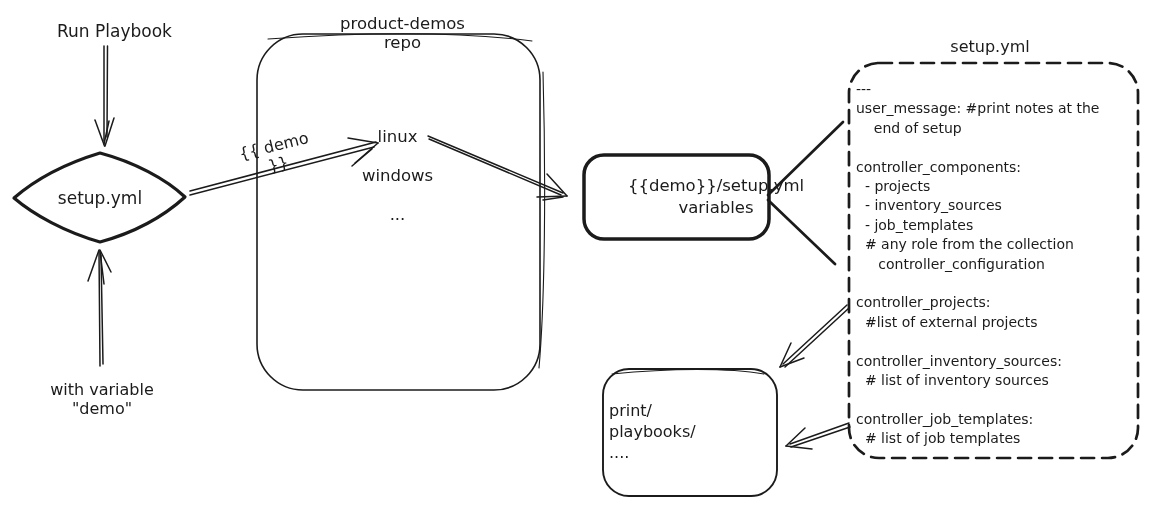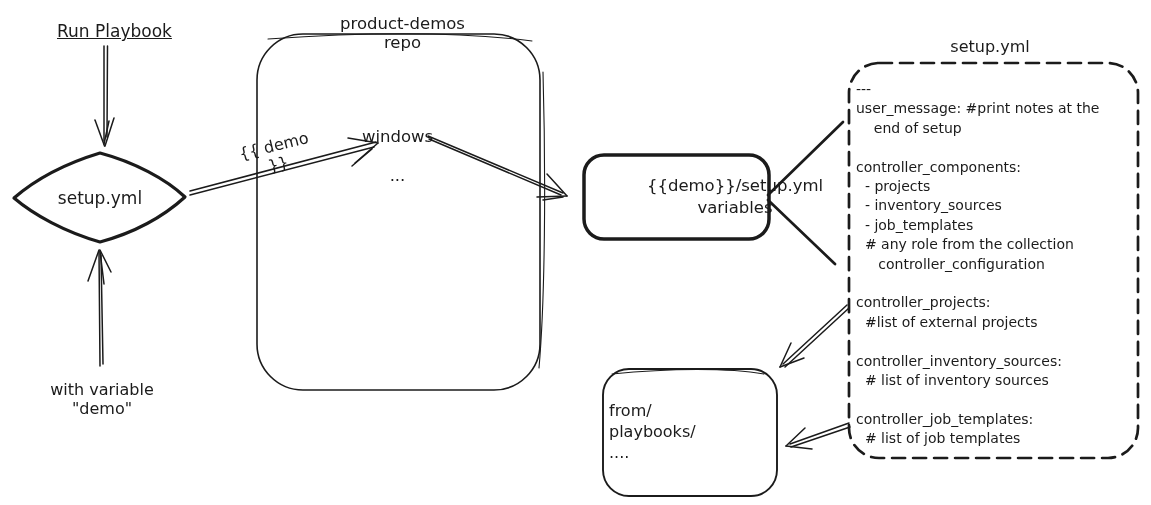"Run Playbook" .label { text-decoration: underline -> none }
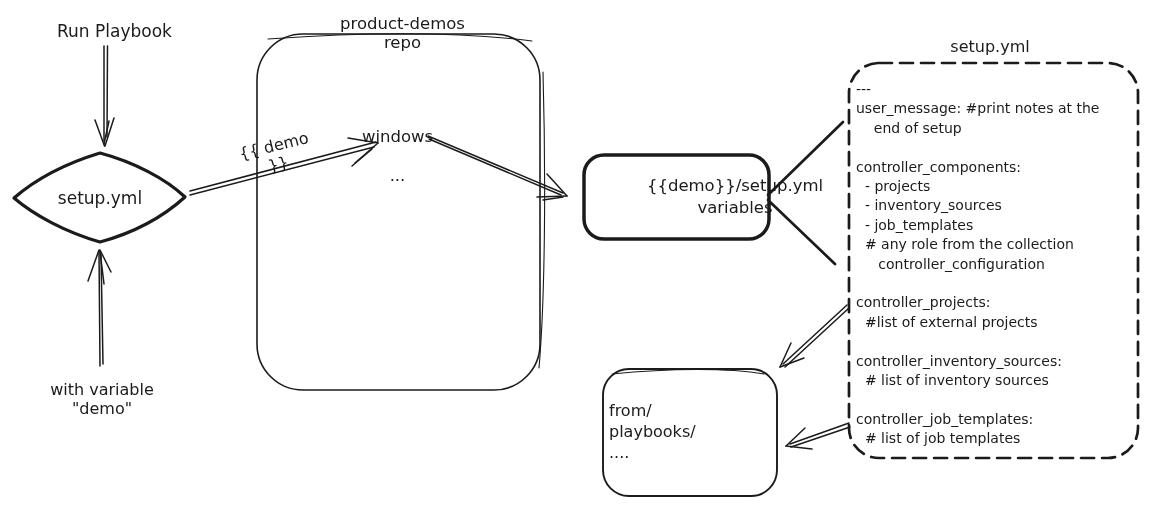"linux" span { html: none -> <span>linux</span> }
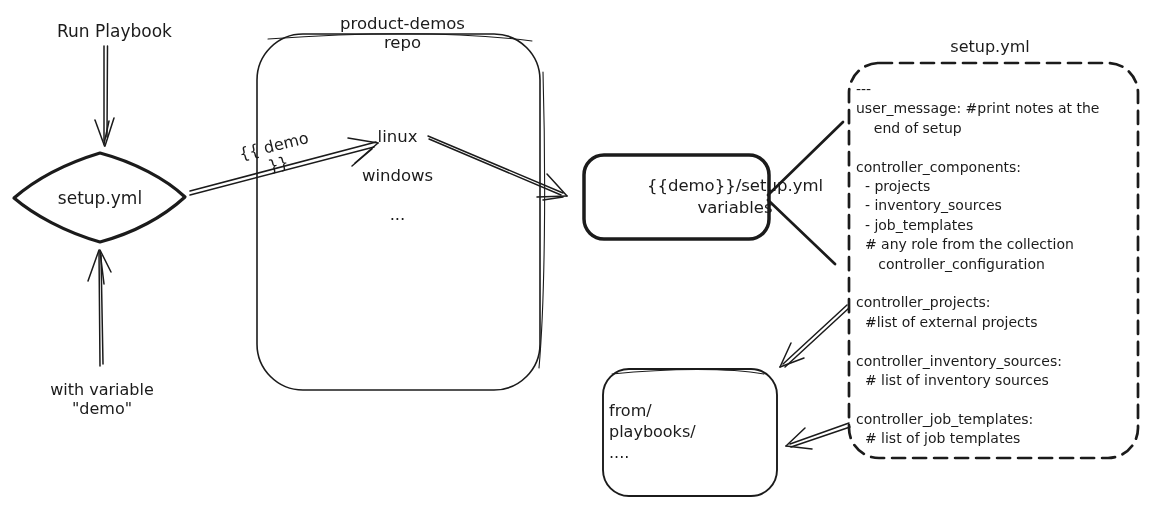"{{demo}}/setup.yml" .vars-label { left: 600px -> 581px }
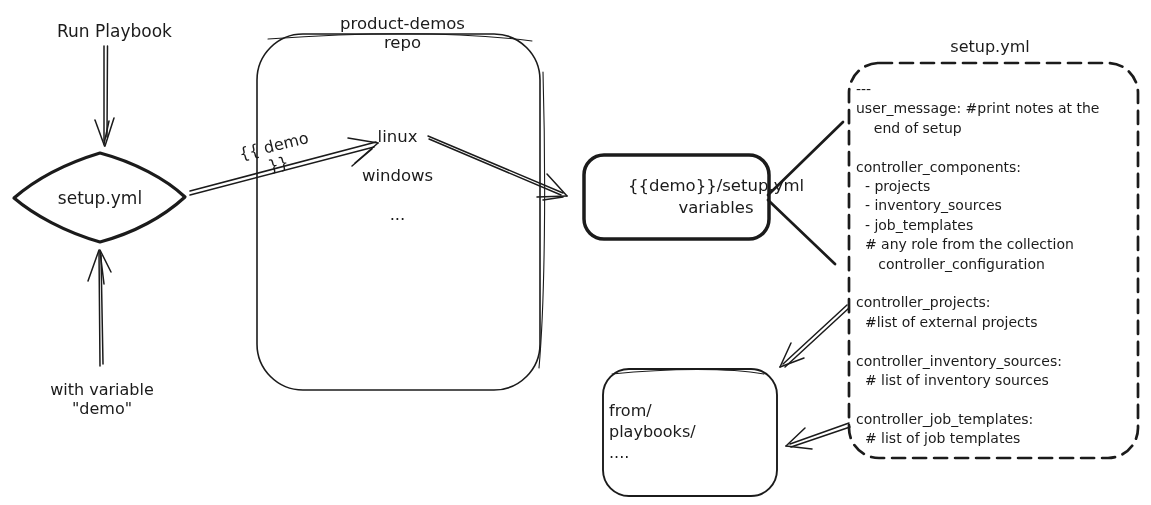"from/" div.txt { text: from/ -> print/ }
